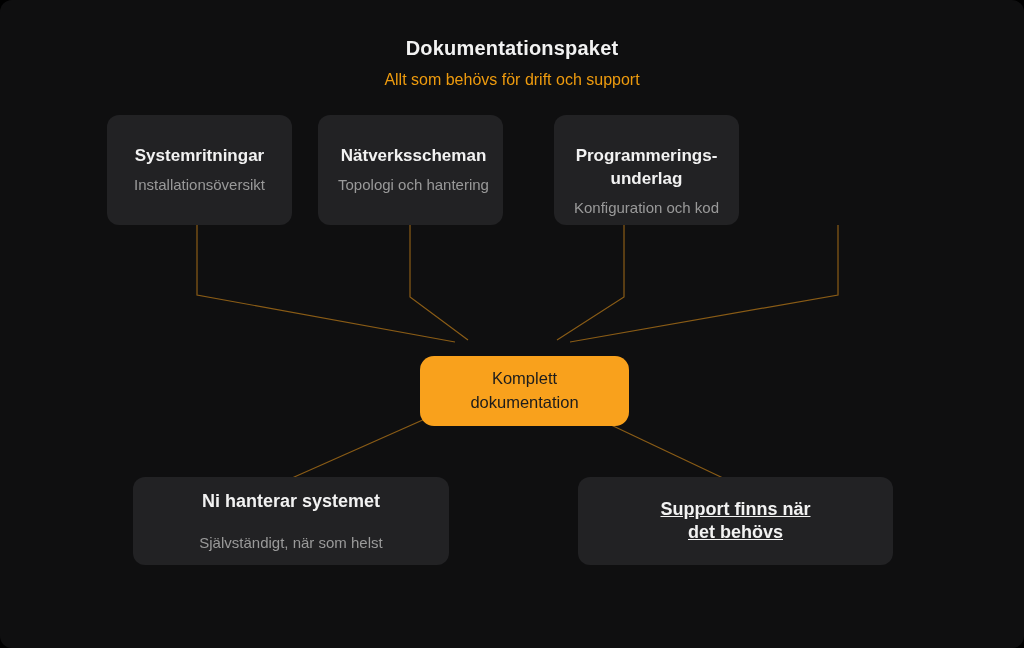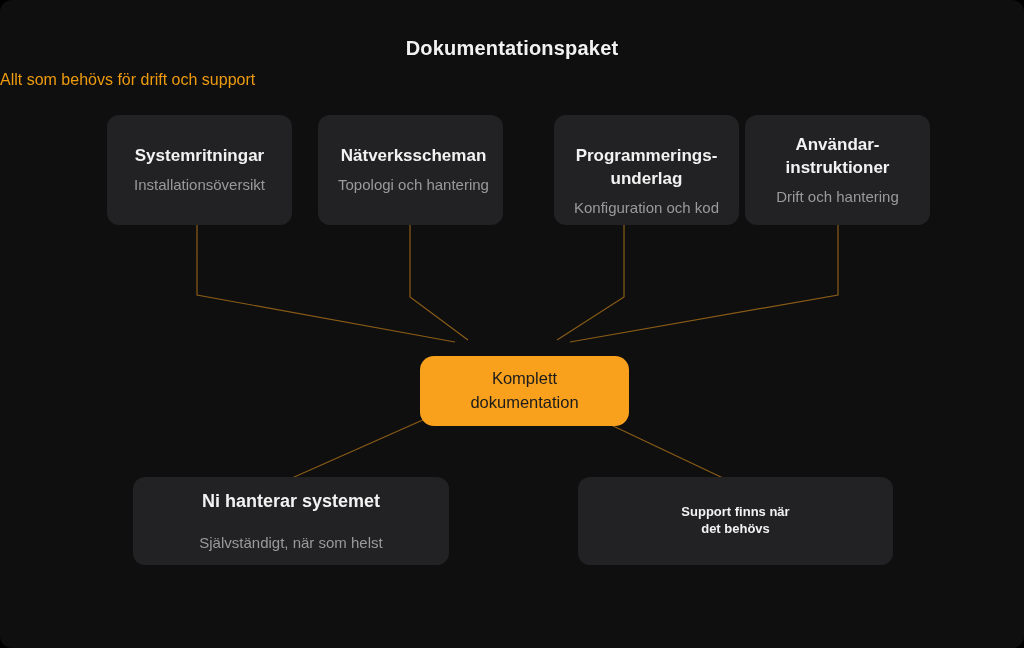"Allt som behövs för drift" .header-subtitle { text-align: none -> center }
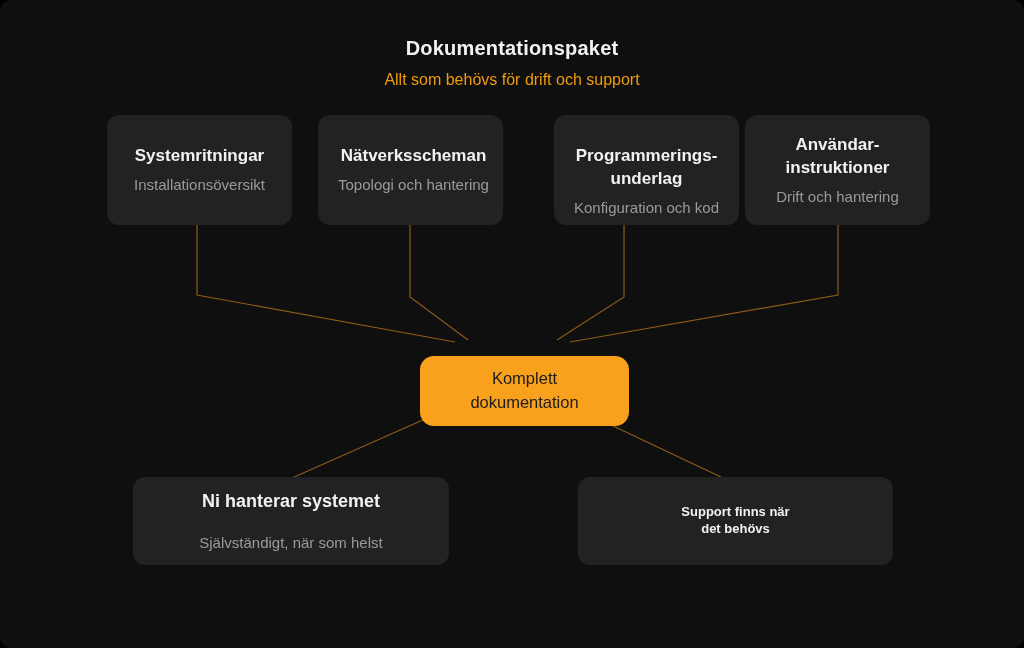"Användar-" div.node { html: <div> <div>Användar- instruktioner</div> <div>Drift och hantering</div> </div> -> none }
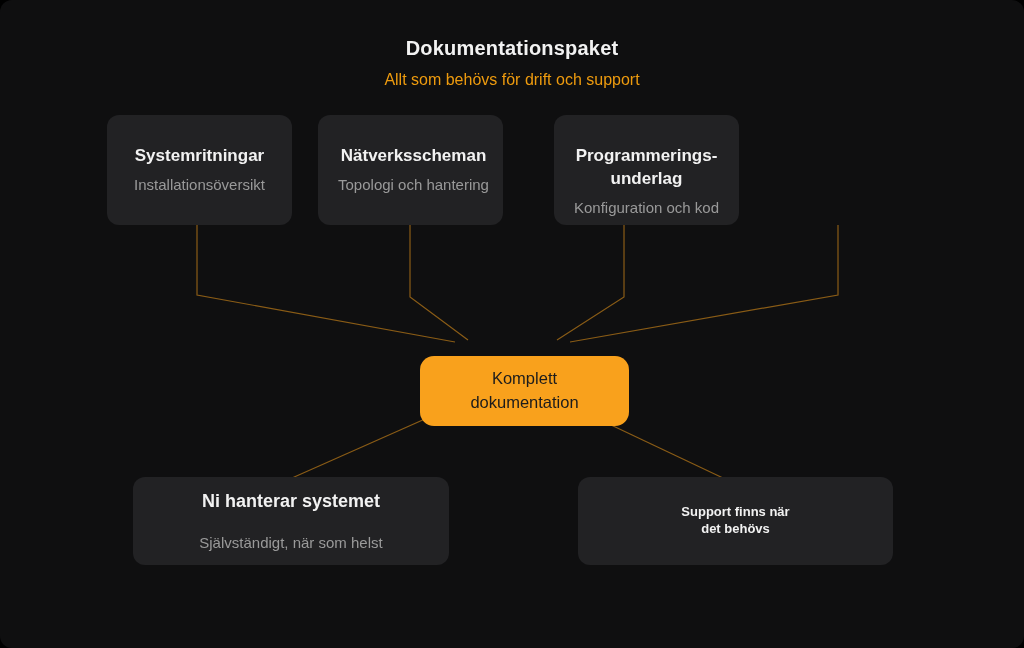"Support finns när" #bb1 .node-title { font-size: 13px -> 18px; text-decoration: none -> underline }
